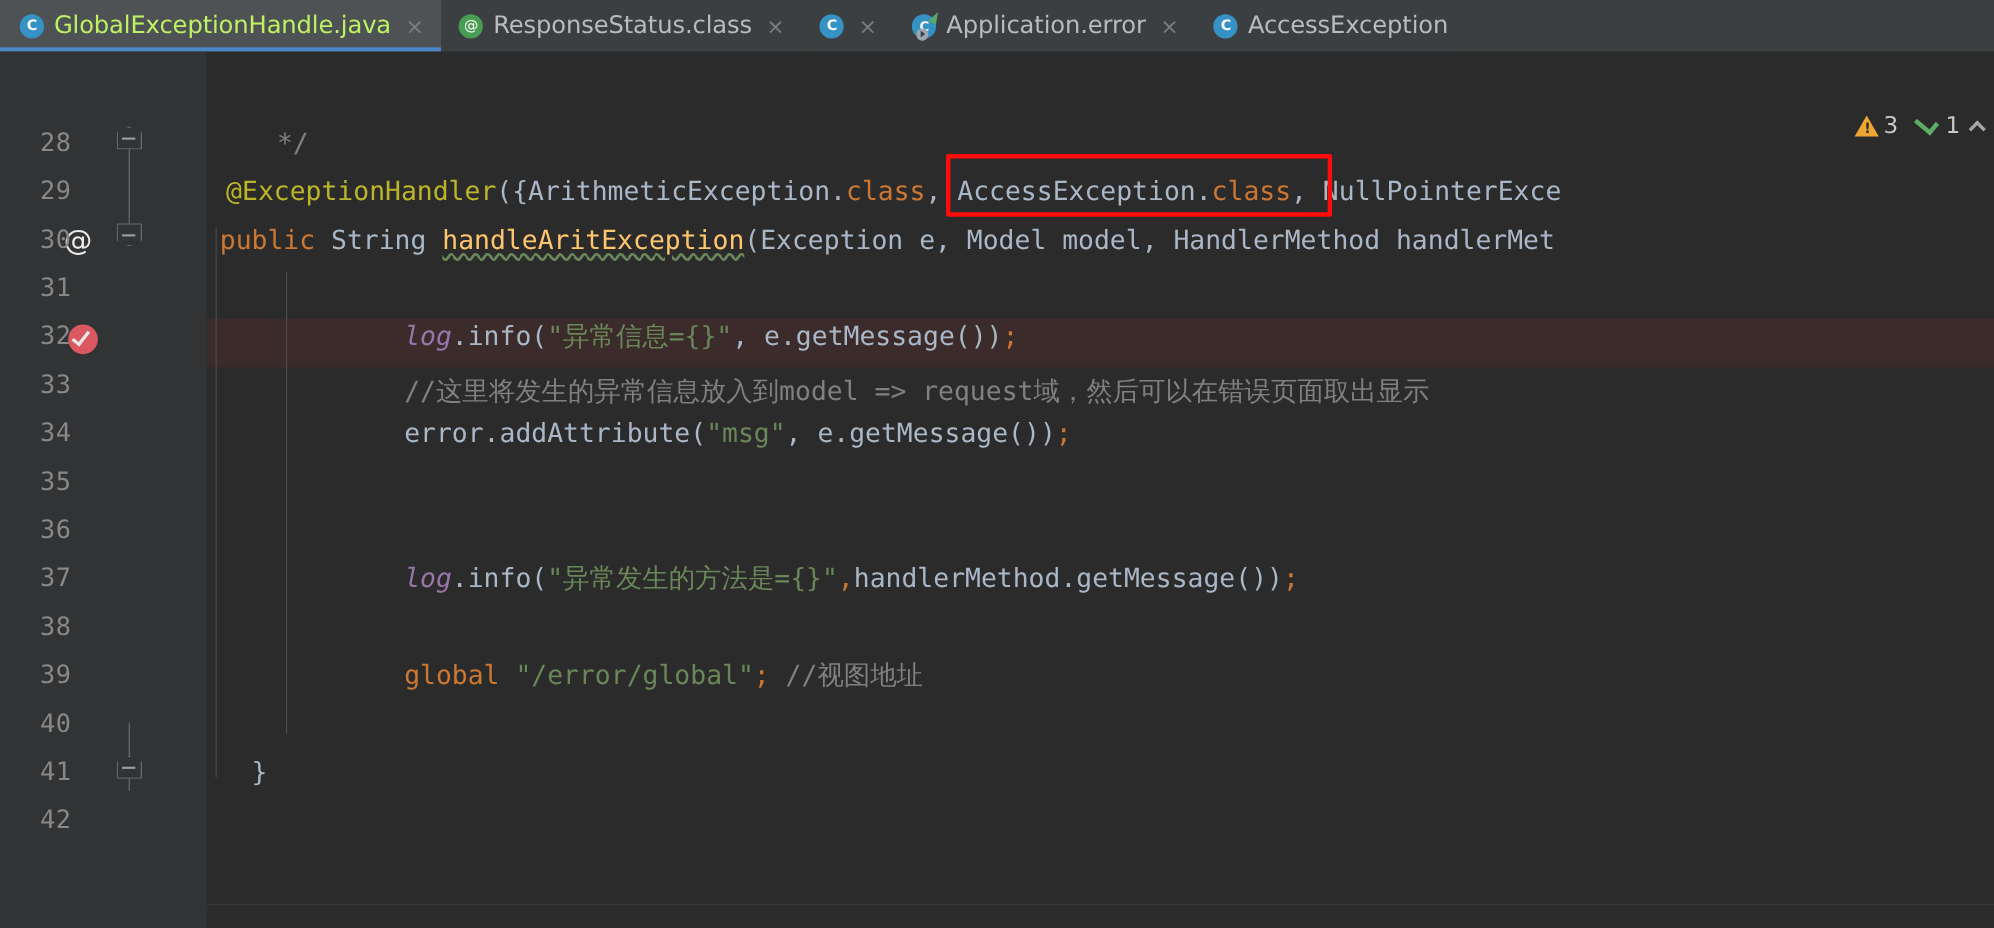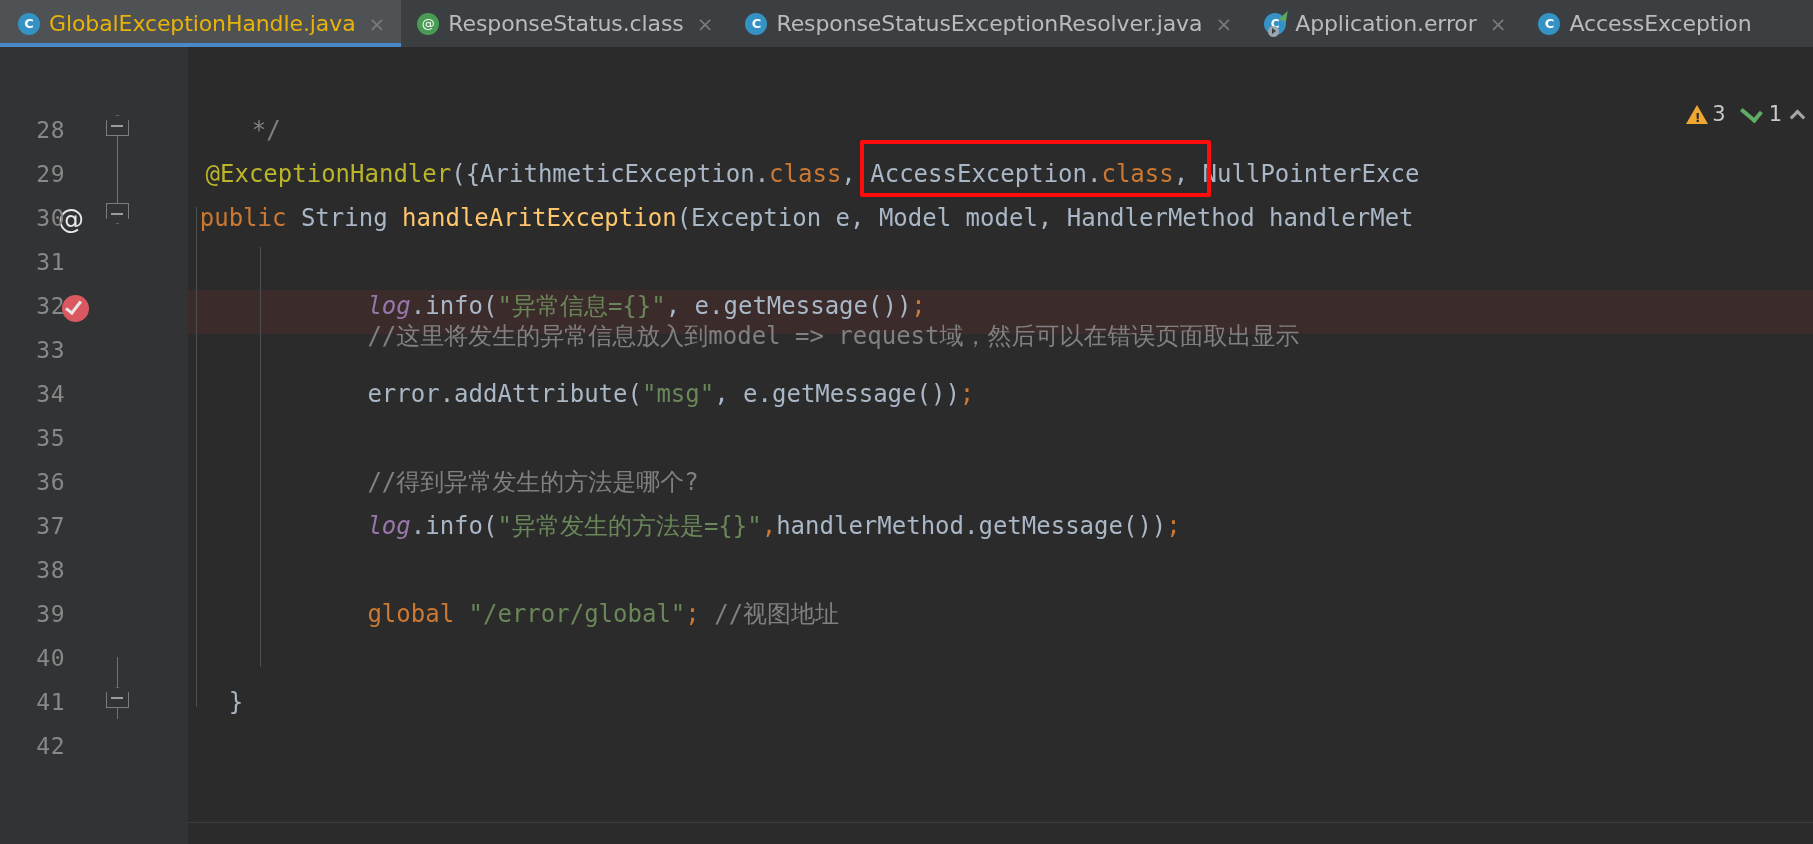"GlobalExceptionHandle.java" .tab.active .tab-label { color: #eab308 -> #bef264 }
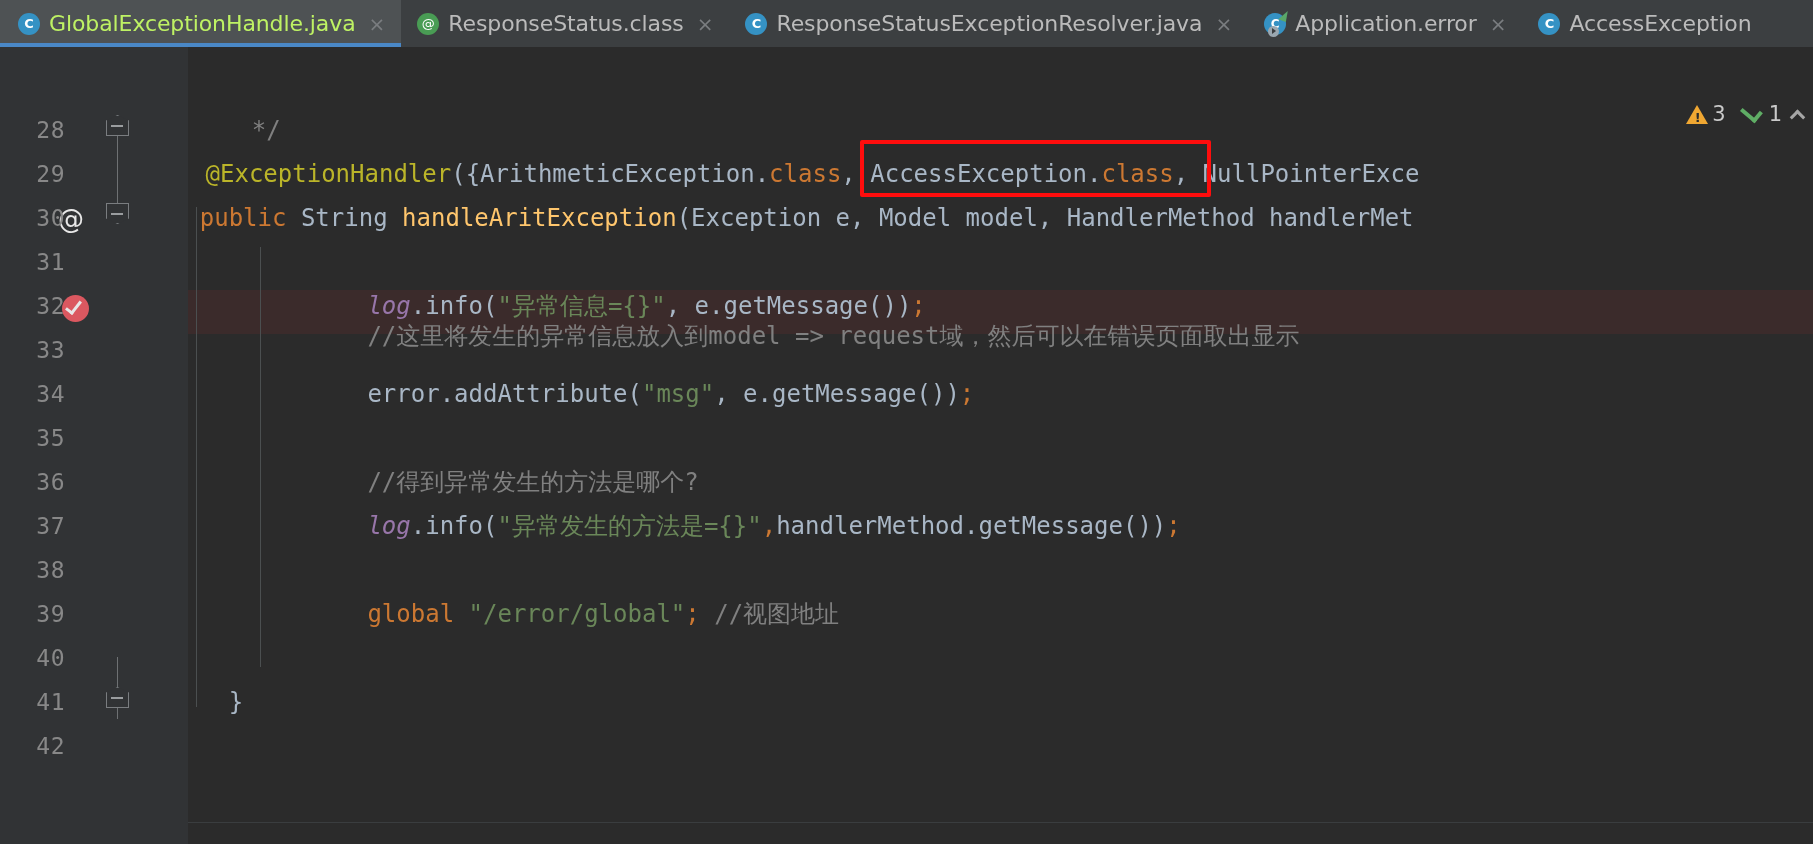"ResponseStatusExceptionResolver.java" span.tab-label { html: <span>ResponseStatusExceptionResolver.java</span> -> none }
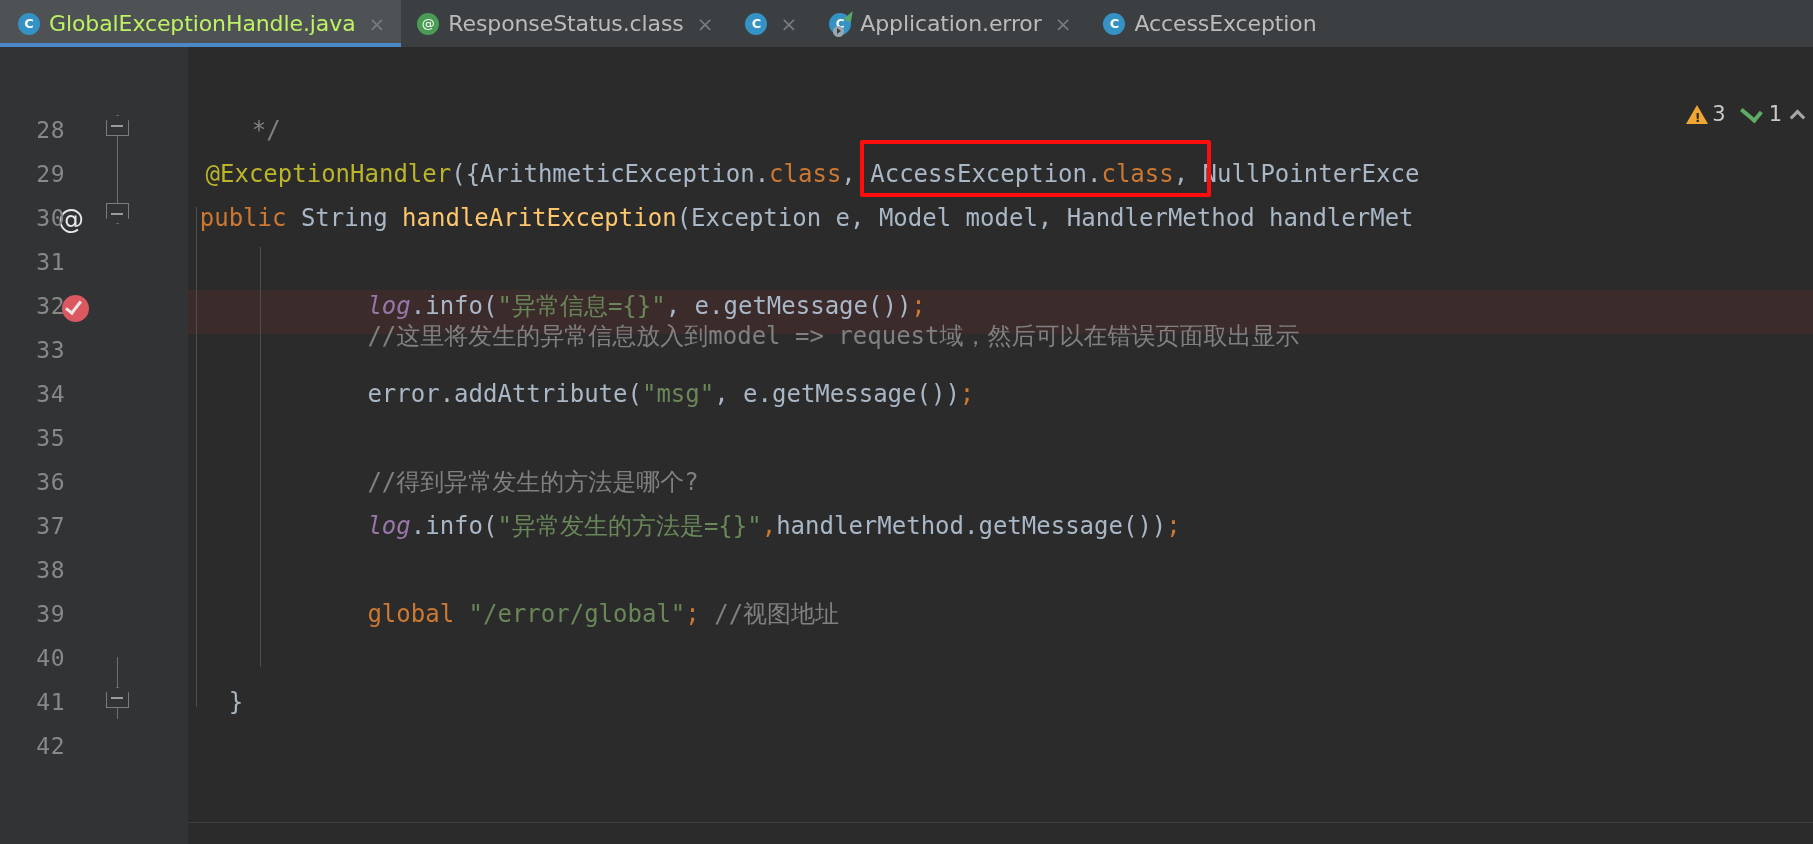"handleAritException" .squiggle { text-decoration: none -> underline }
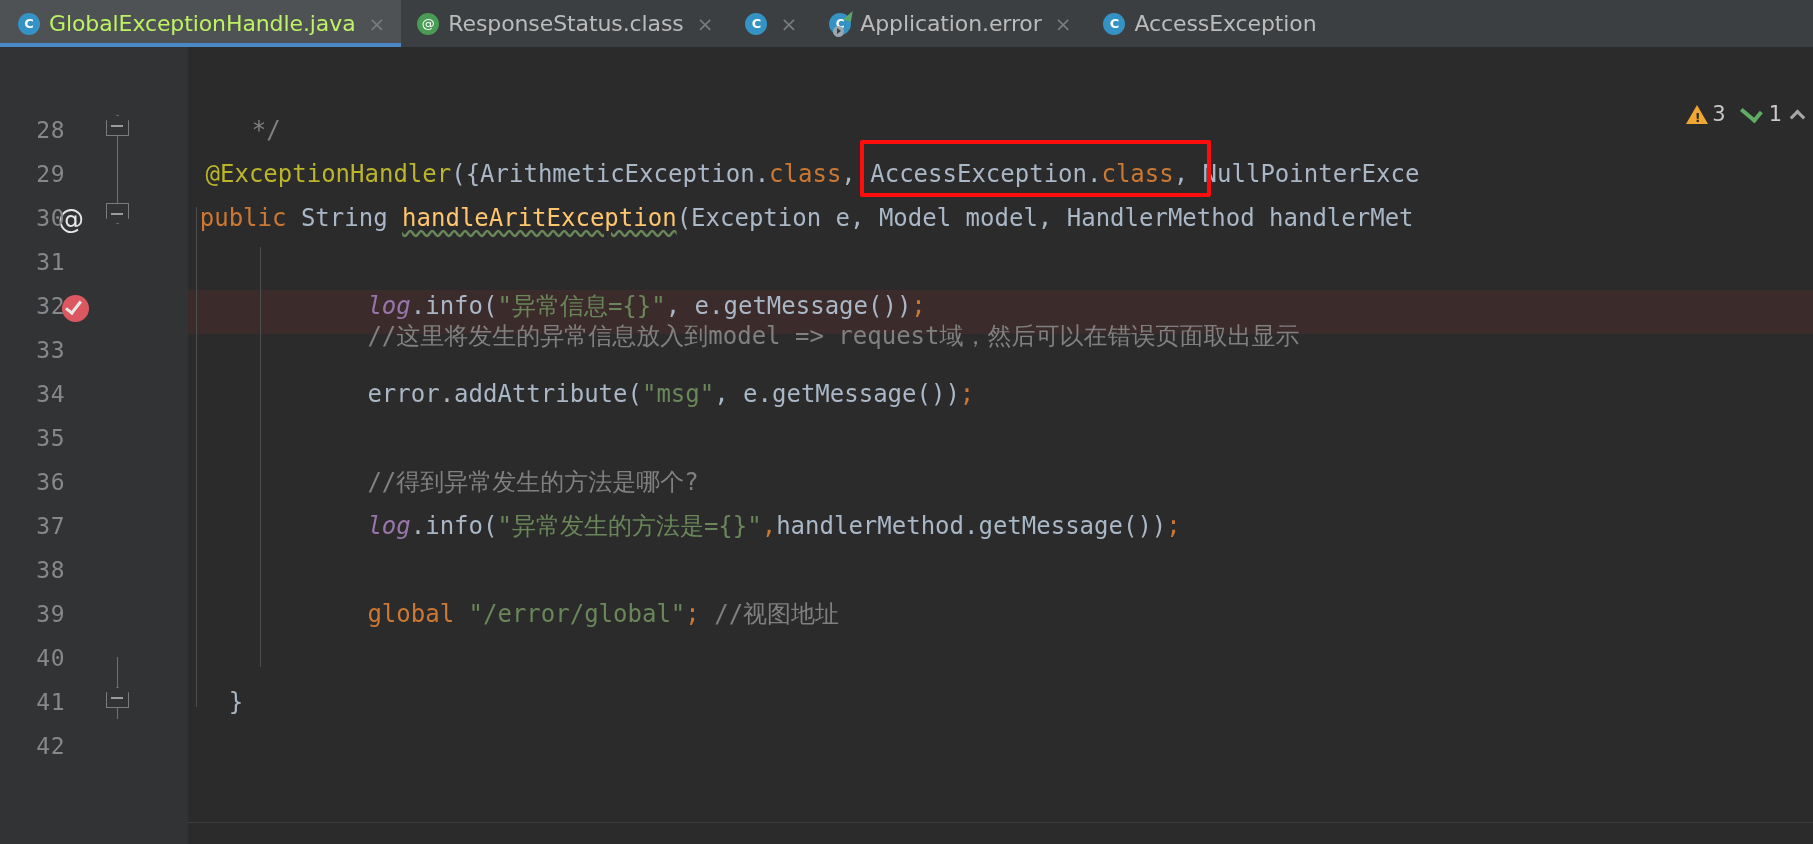"//这里将发生的异常信息放入到model =>" div.code-line { top: 267px -> 287px }
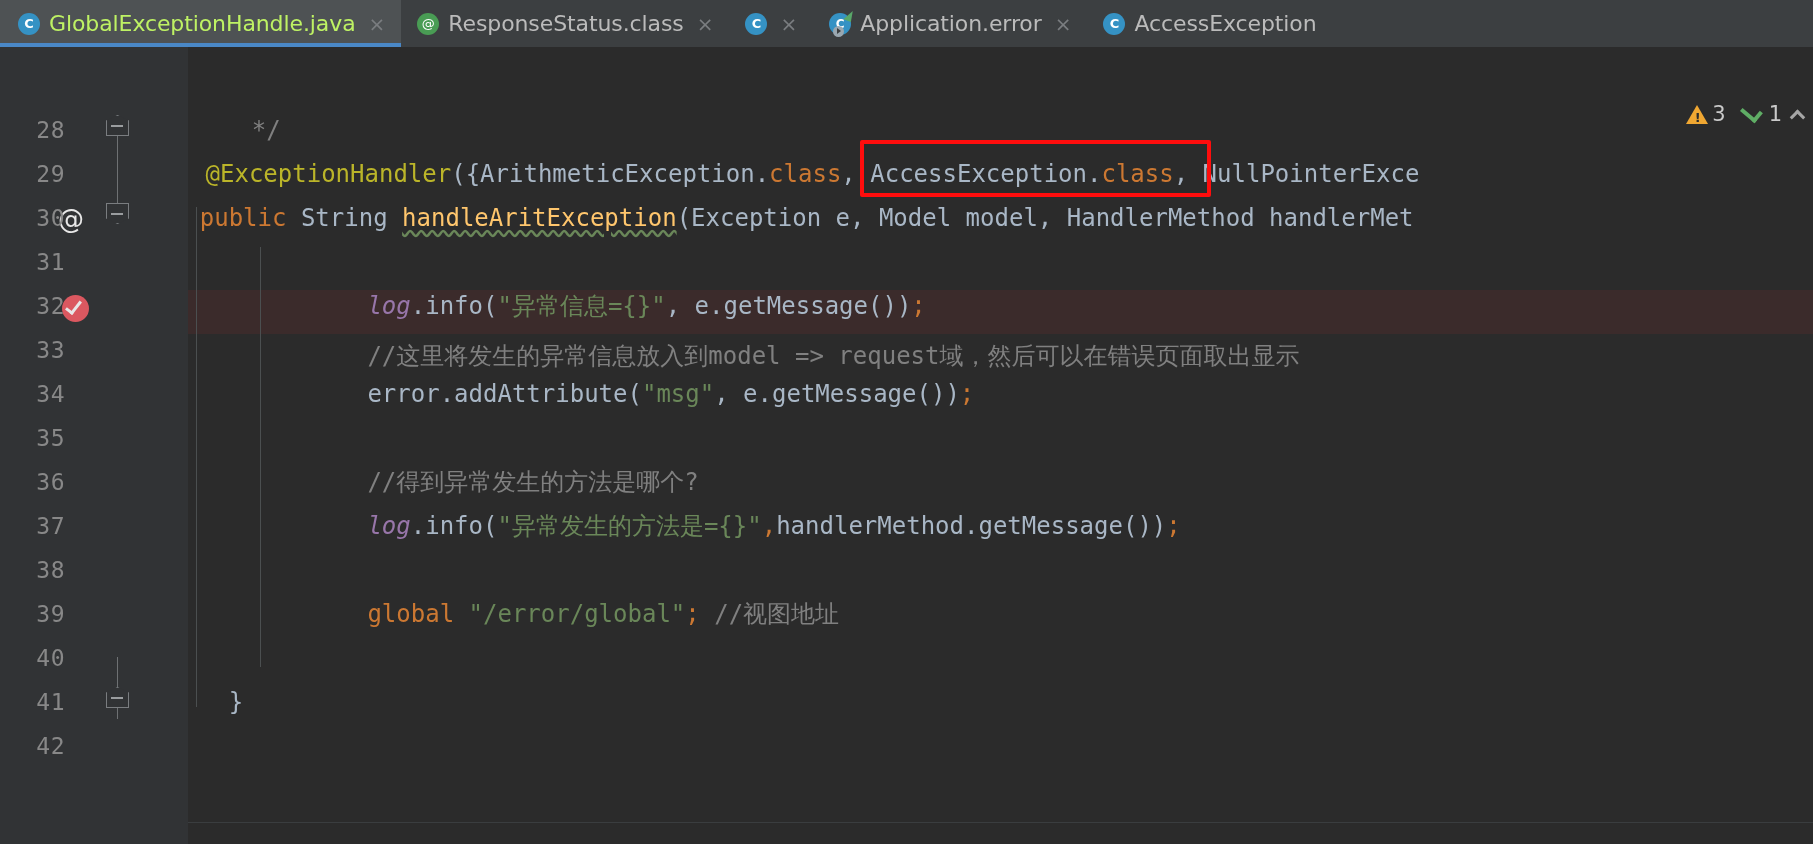"//得到异常发生的方法是哪个?" div.code-line { html: <div><span>//得到异常发生的方法是哪个?</span></div> -> none }
